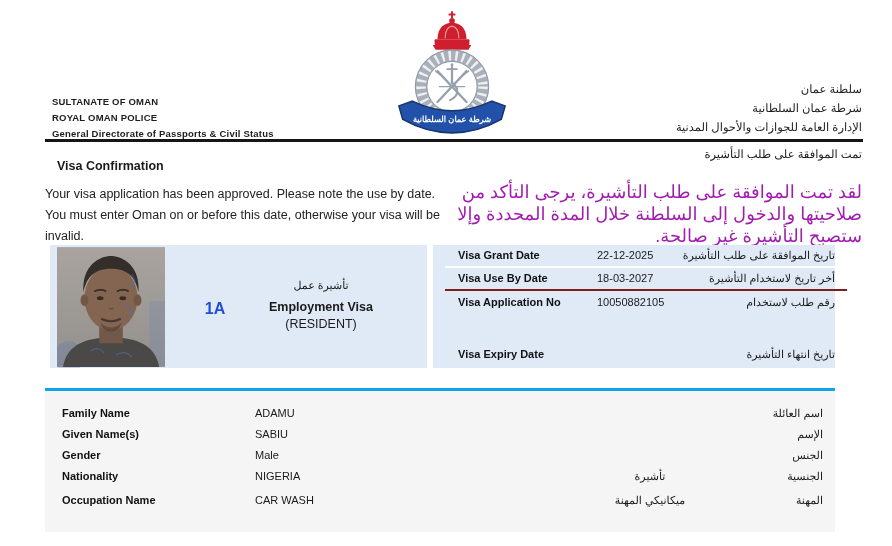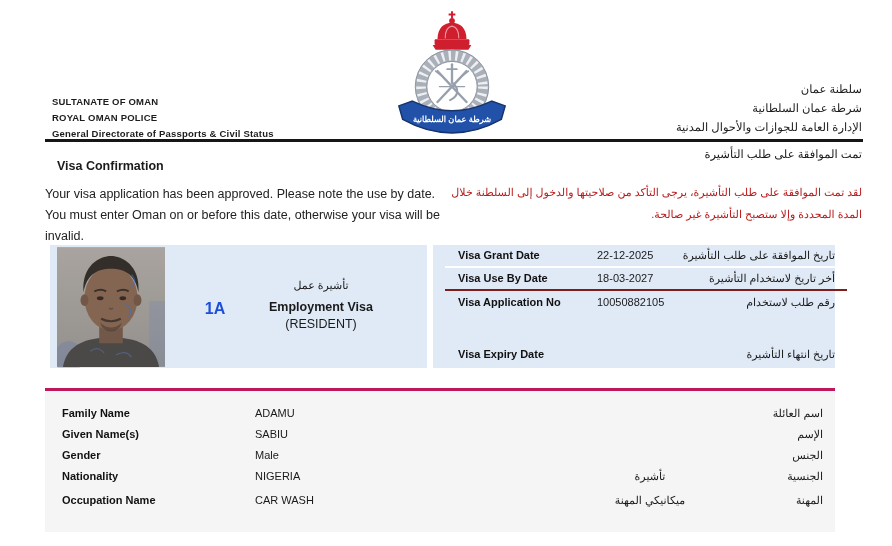"لقد تمت الموافقة على طلب" .vc-body-ar { color: #b91c1c -> #a21caf; font-size: 11px -> 18px }
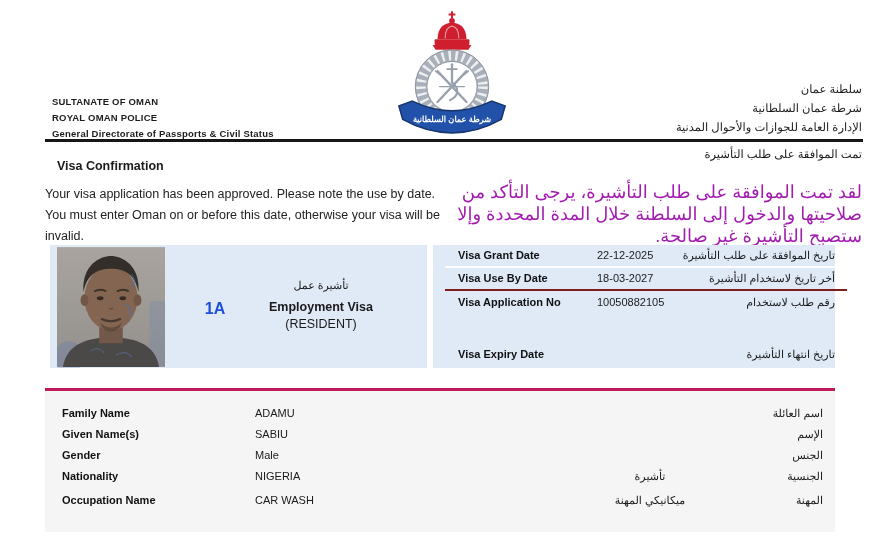"Family Name" .ptable { border-top: 3px solid #be185d -> 3px solid #0ea5e9 }
